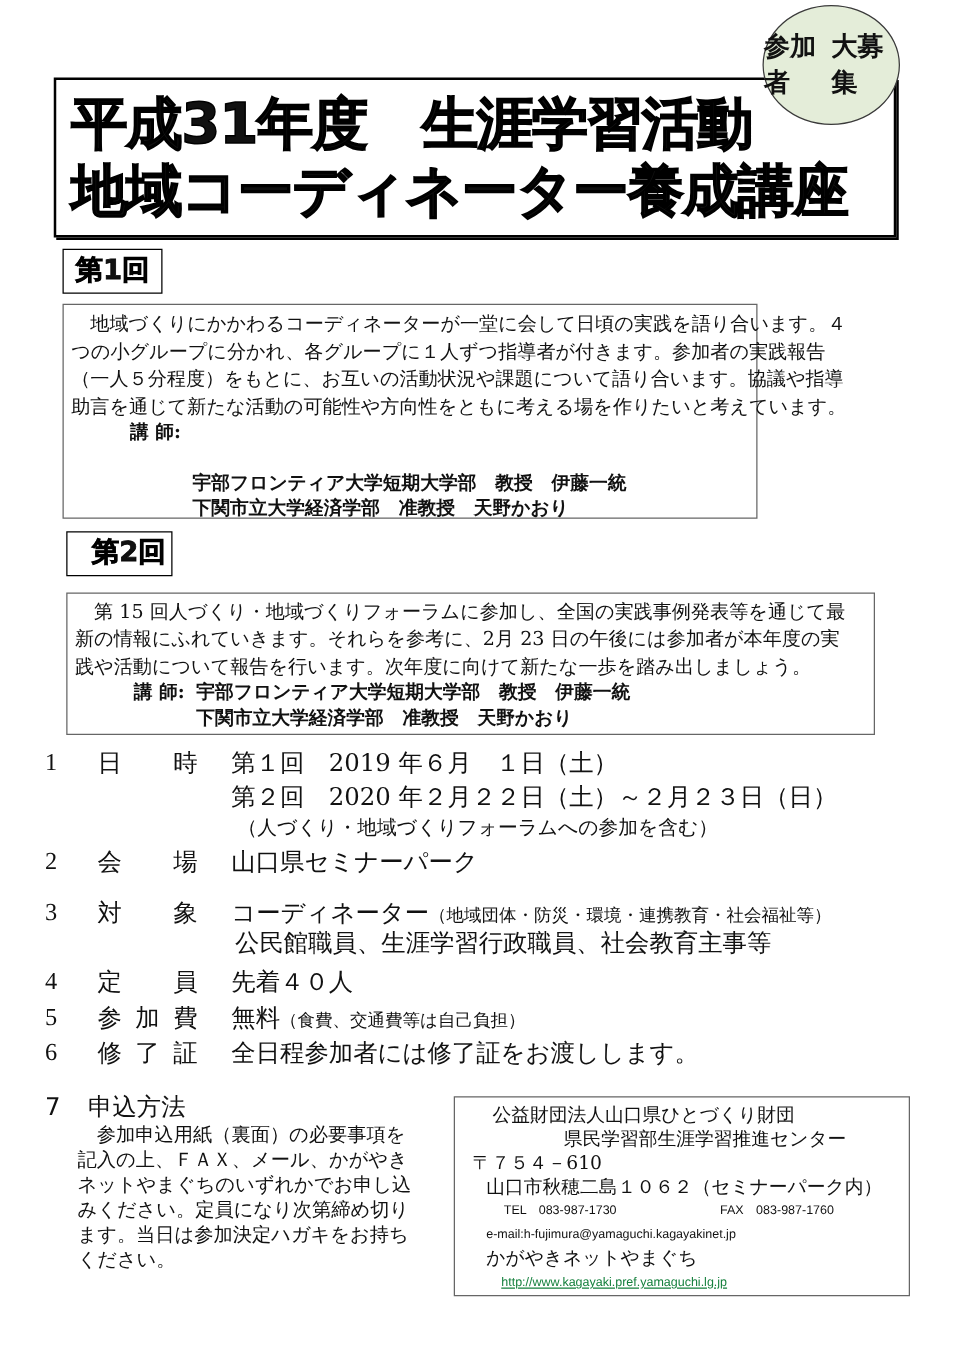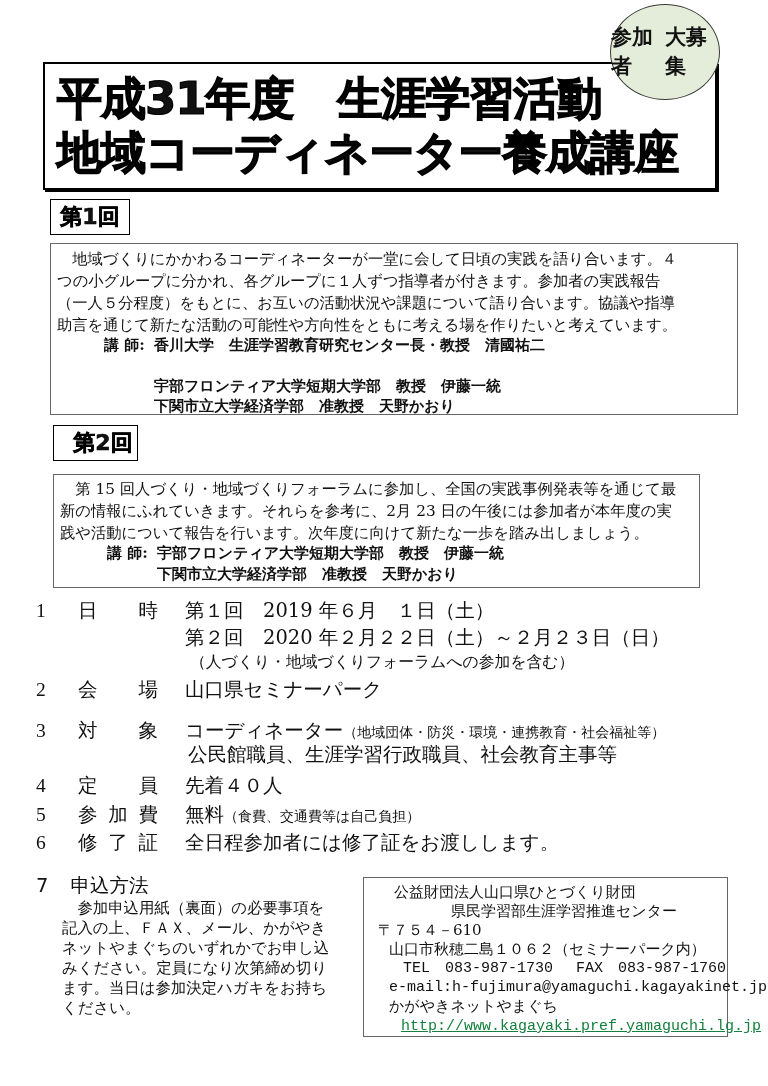"地域づくりにかかわるコーディネーターが一堂に会して日頃の実践を語り合います。４" .s1-box { width: 688px -> 556px }
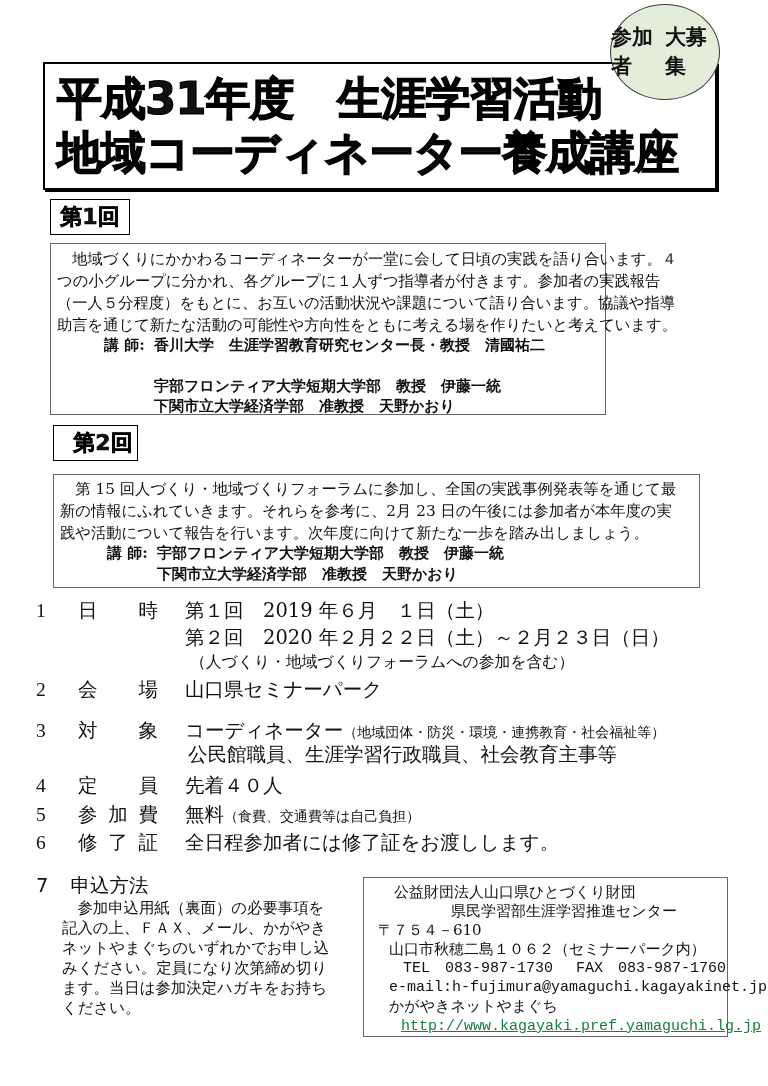"香川大学 生涯学習教育研究センター長・教授 清國祐二" div.lect { html: <div>香川大学 生涯学習教育研究センター長・教授 清國祐二</div> -> none }
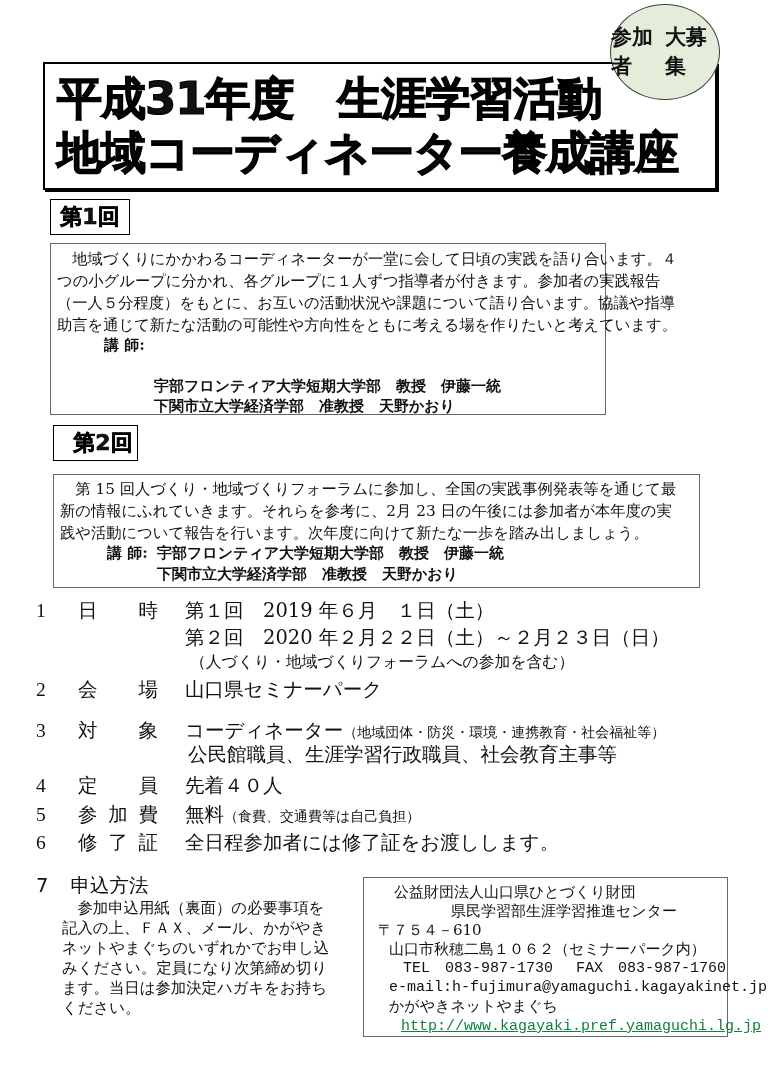"TEL 083-987-1730" .mono { font-family: Liberation Mono, monospace -> Liberation Sans, sans-serif; font-size: 15px -> 10px }
